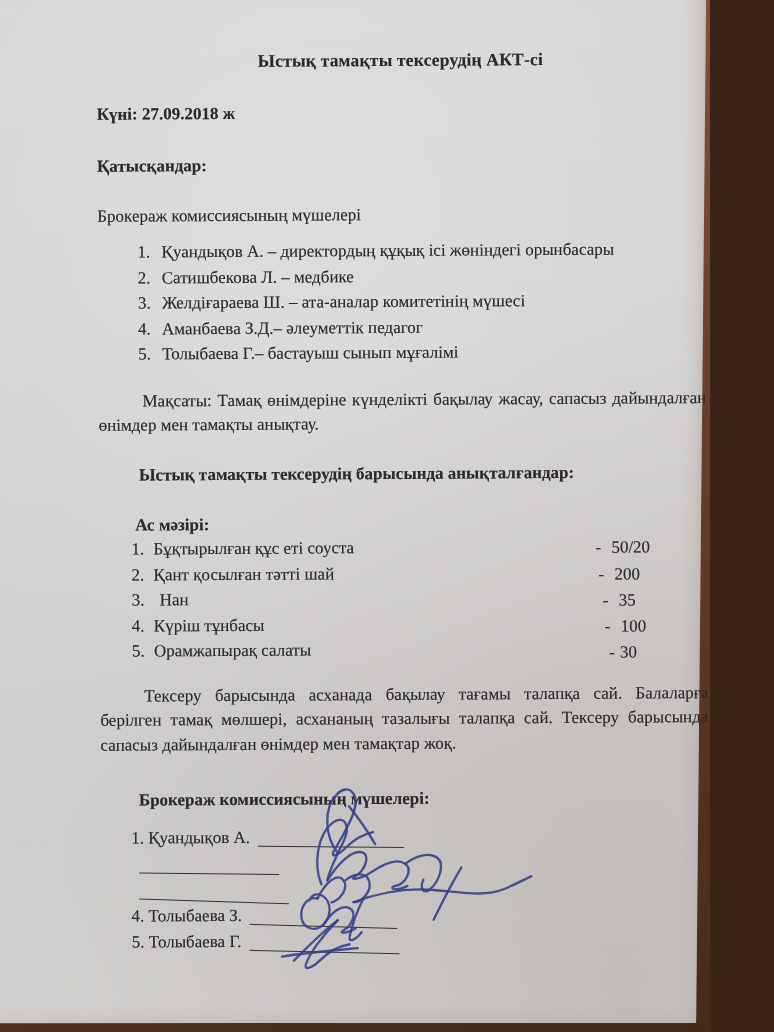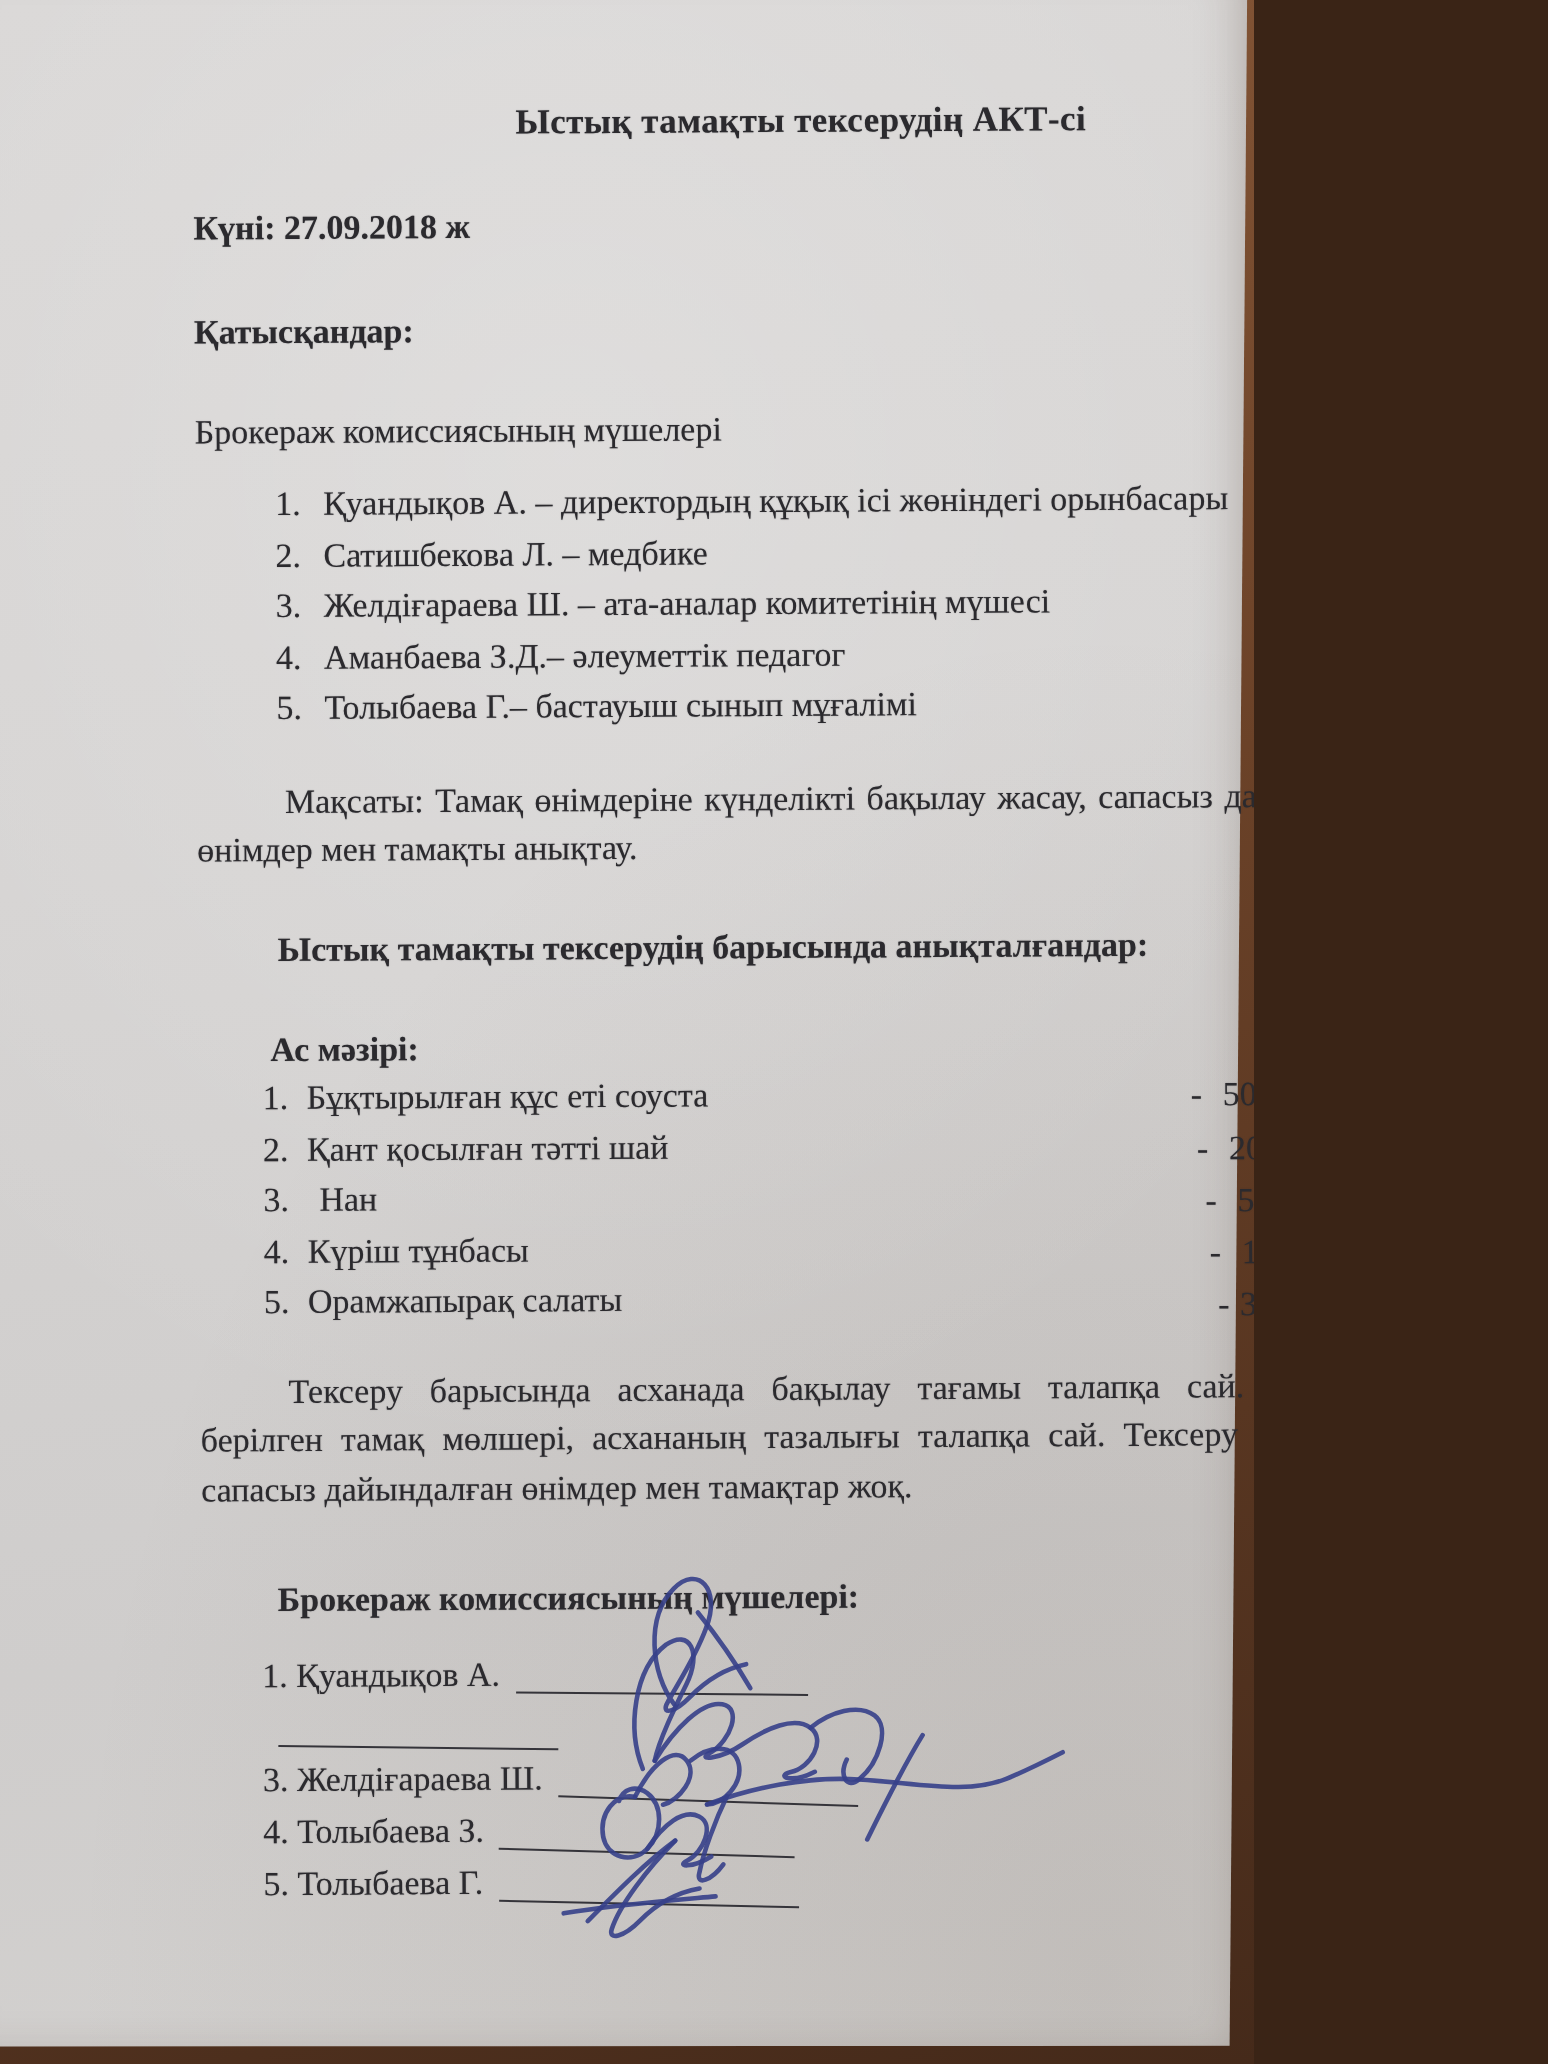"Ыстық тамақты тексерудің АКТ-сі" .photo { width: 627px -> 710px }
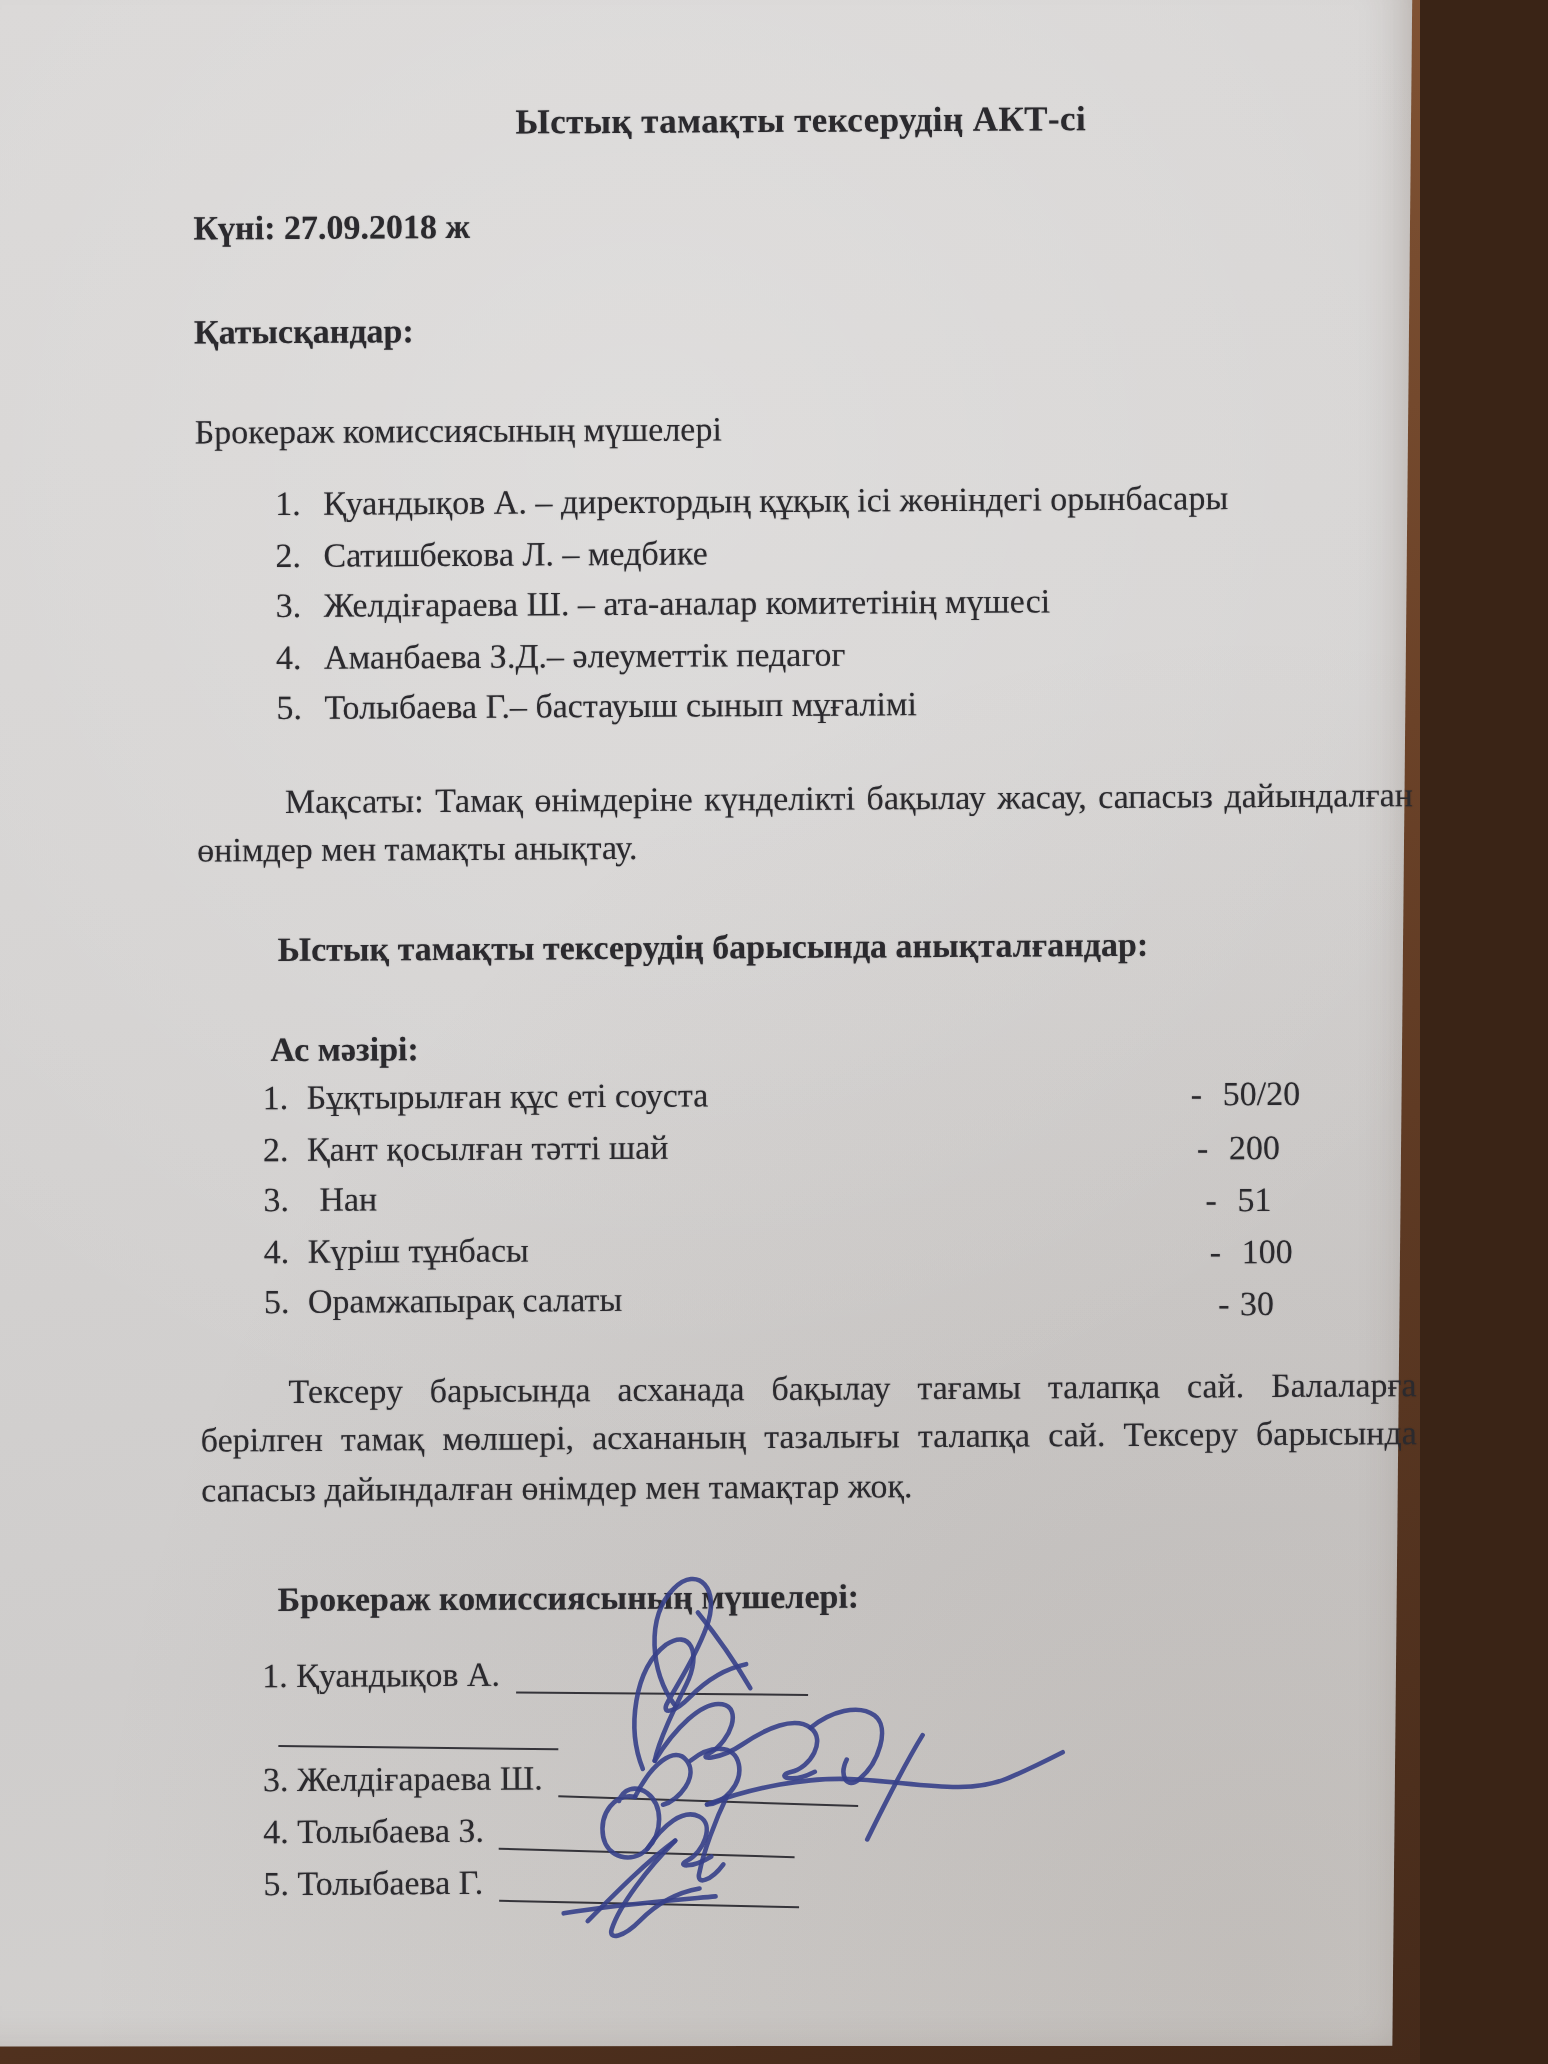"51" span { text: 51 -> 35 }
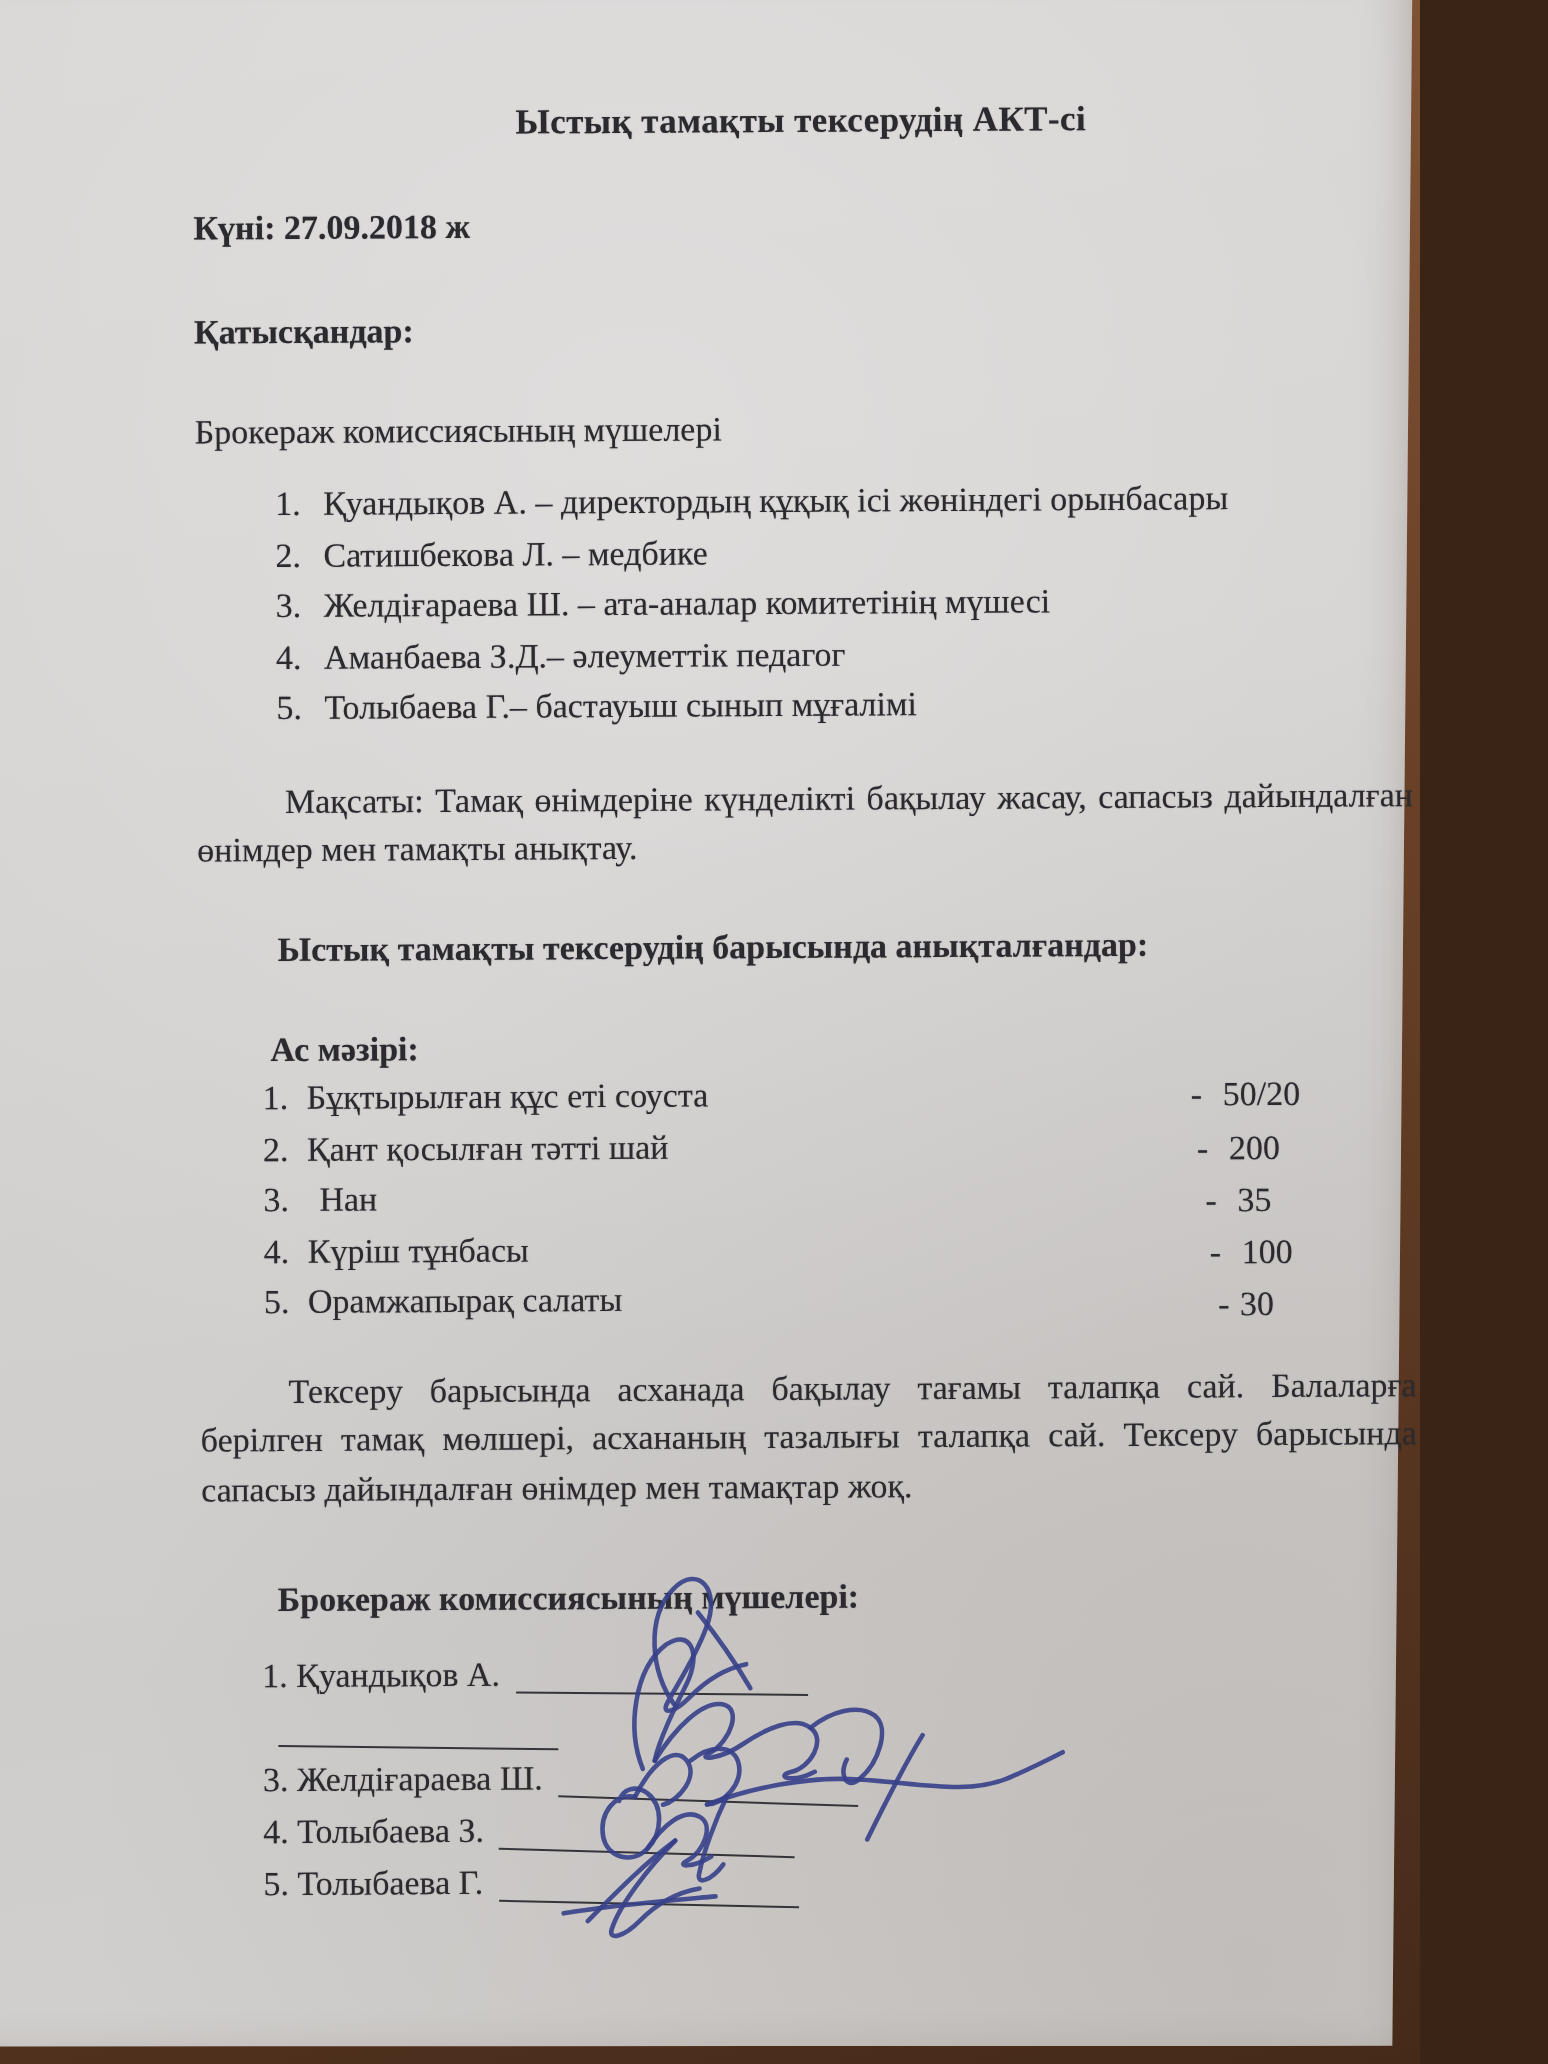"3. Желдіғараева Ш." span.sig-name { html: <span><span>3.</span> <span>Желдіғараева Ш.</span></span> -> none }
